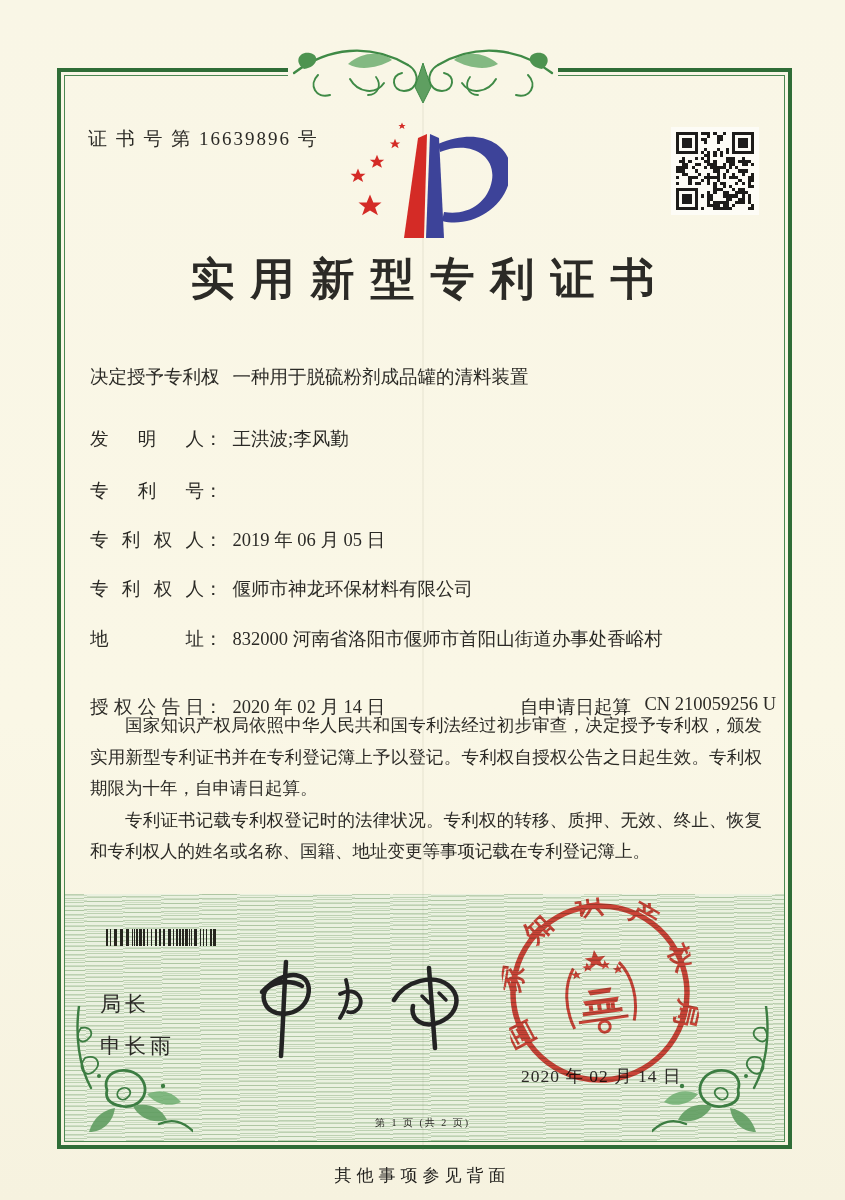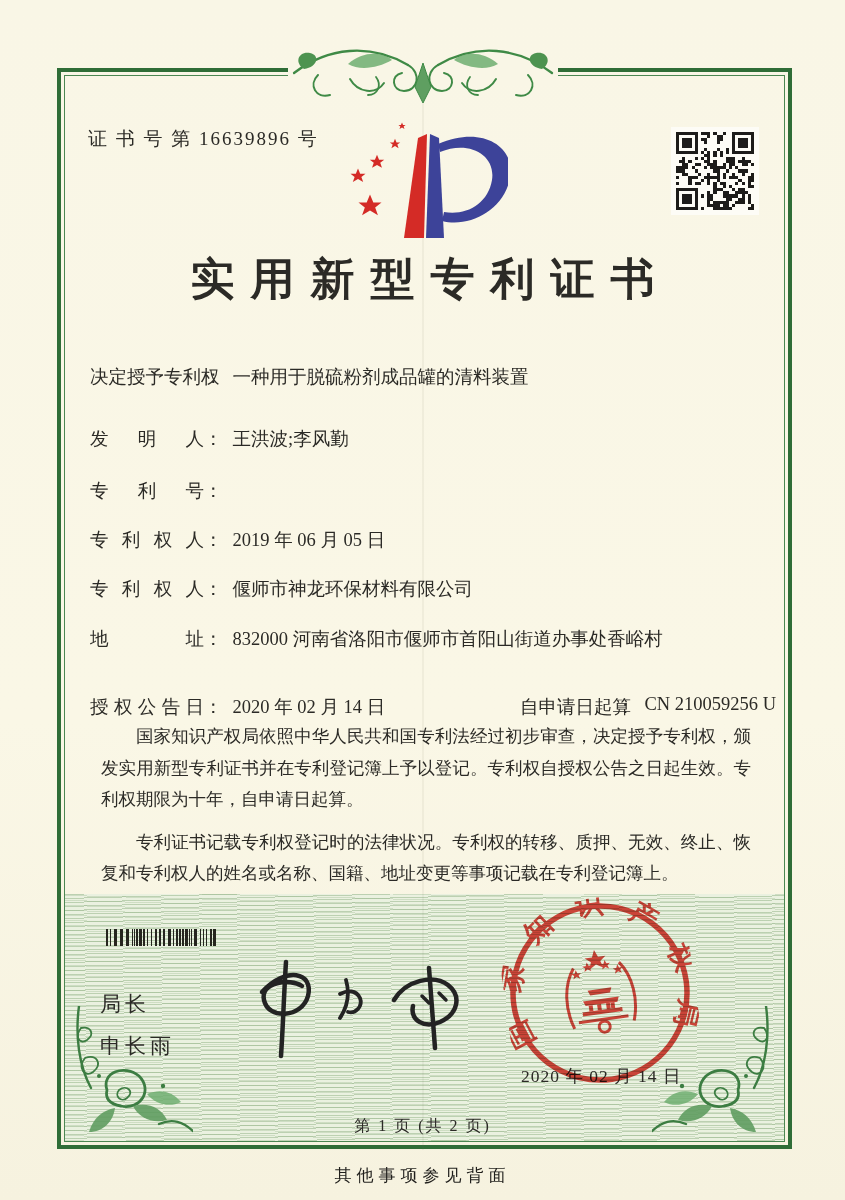"国家知识产权局依照中华人民共和国专利法经过初步审查，决定授予专利权，颁发实用新型" .body-text p { margin: 11px -> 0 }
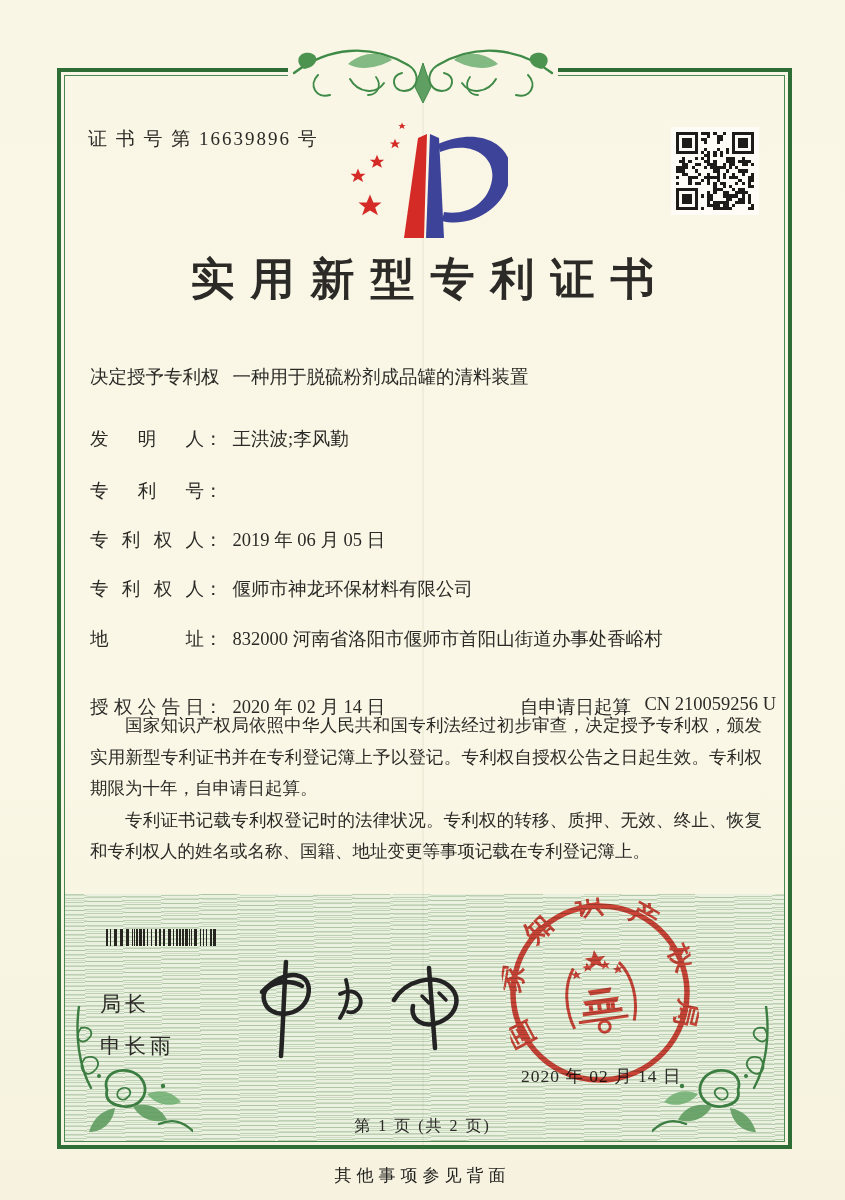"第 1 页 (共 2" .pageinfo { font-size: 16px -> 10px }
